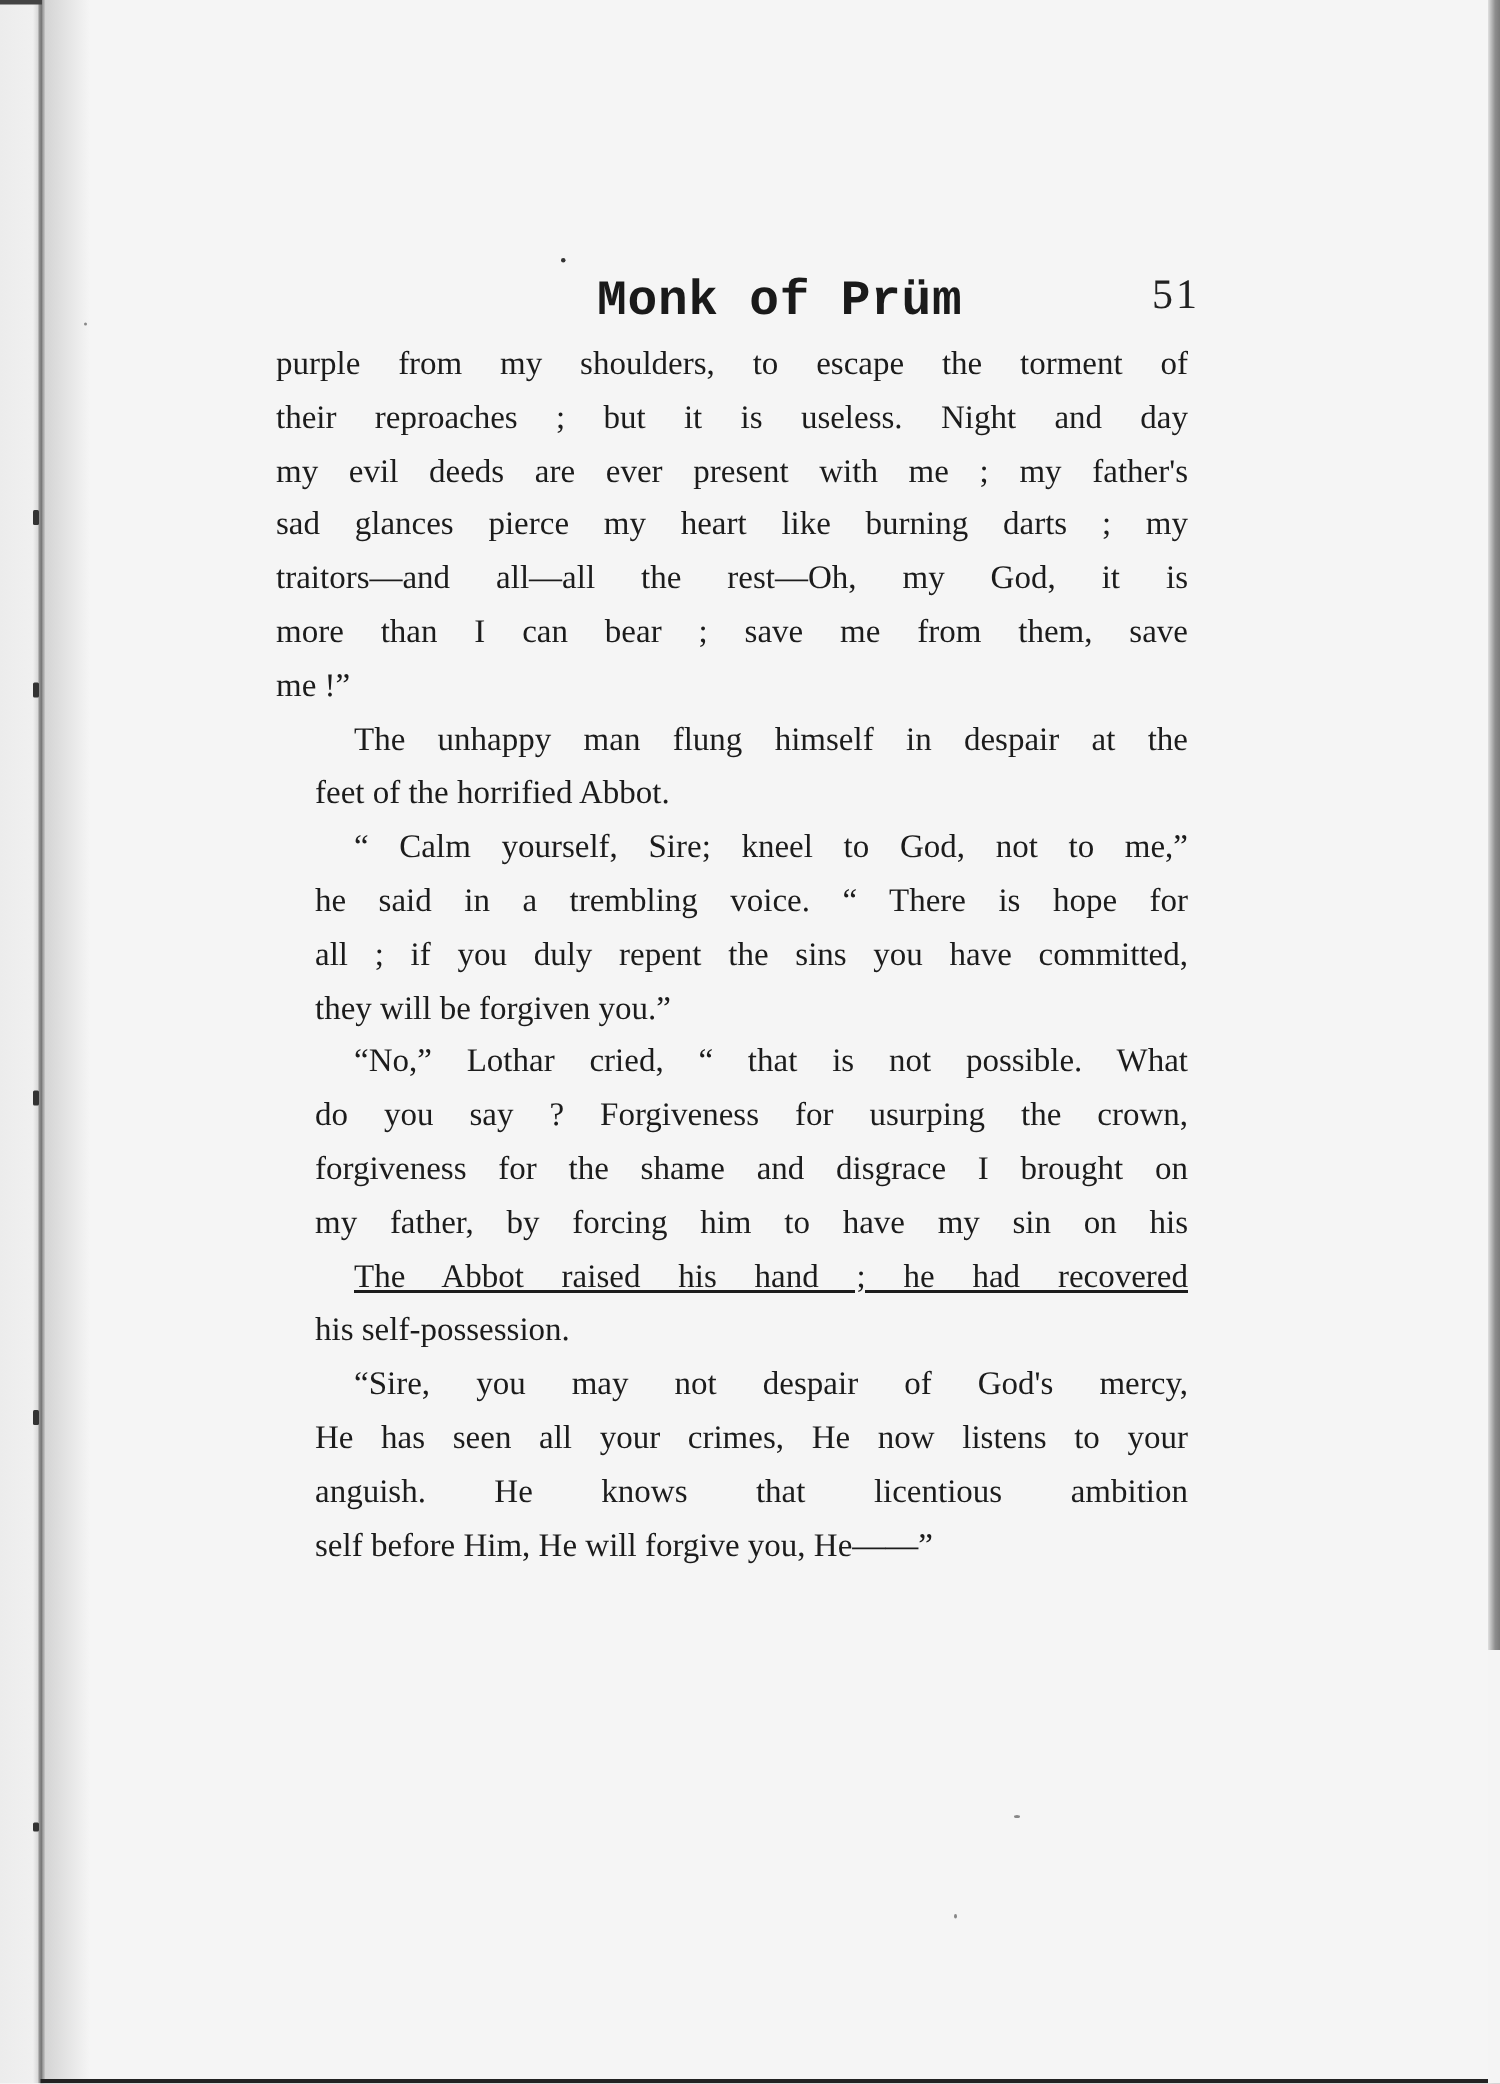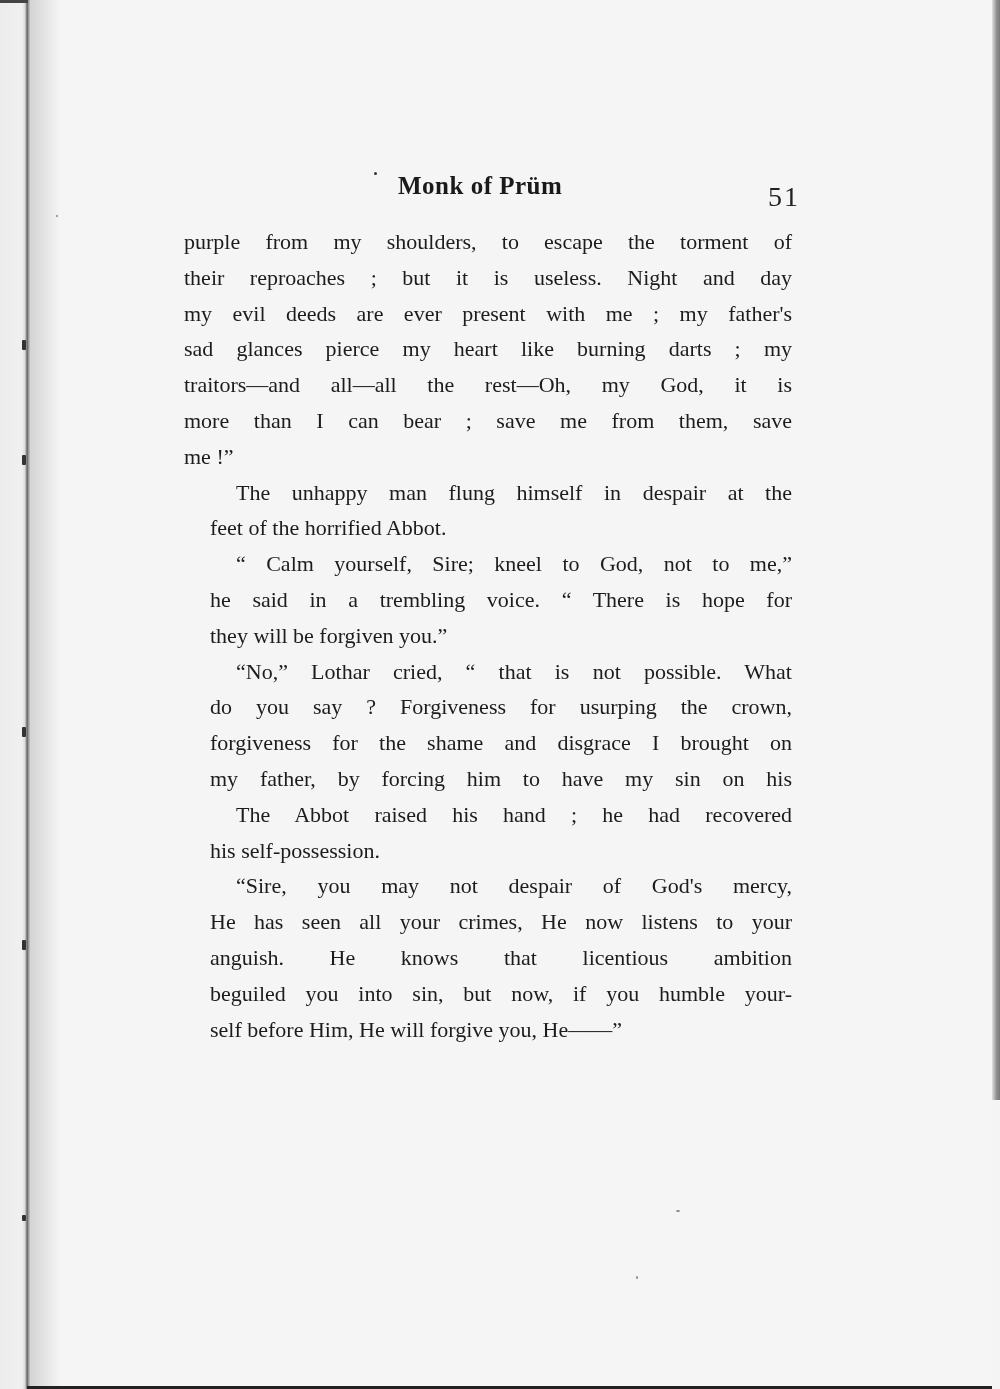"Monk of Prüm" .running-head { font-family: Liberation Serif, serif -> Liberation Mono, monospace; font-size: 25px -> 33px; top: 172px -> 182px }
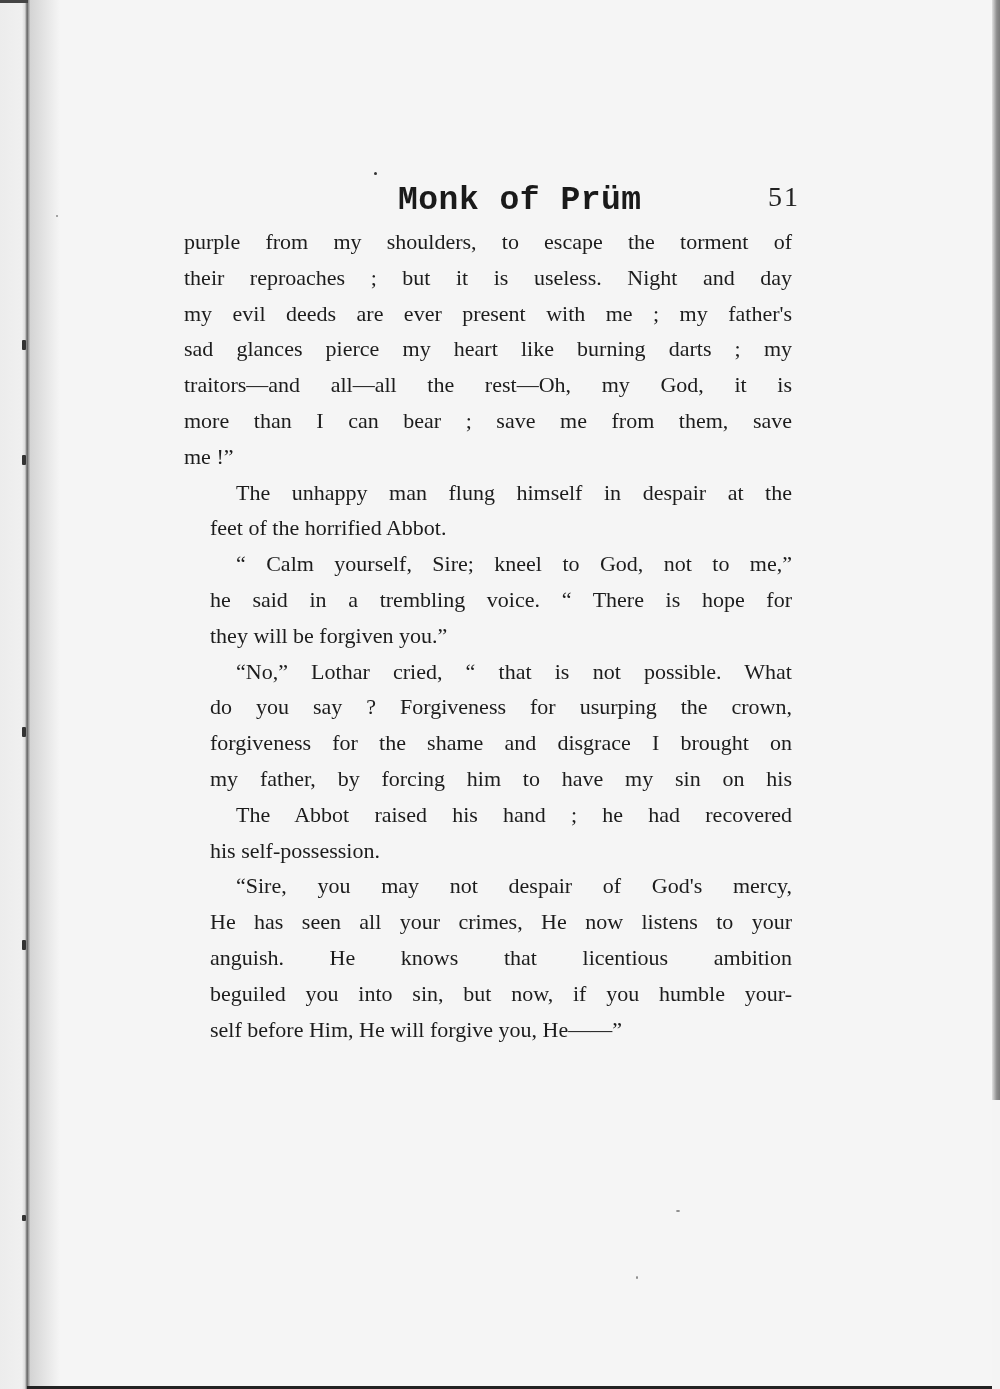"all ; if you duly" span.line { html: none -> <span>all ; if you duly repent the sins you have committed,</span> }
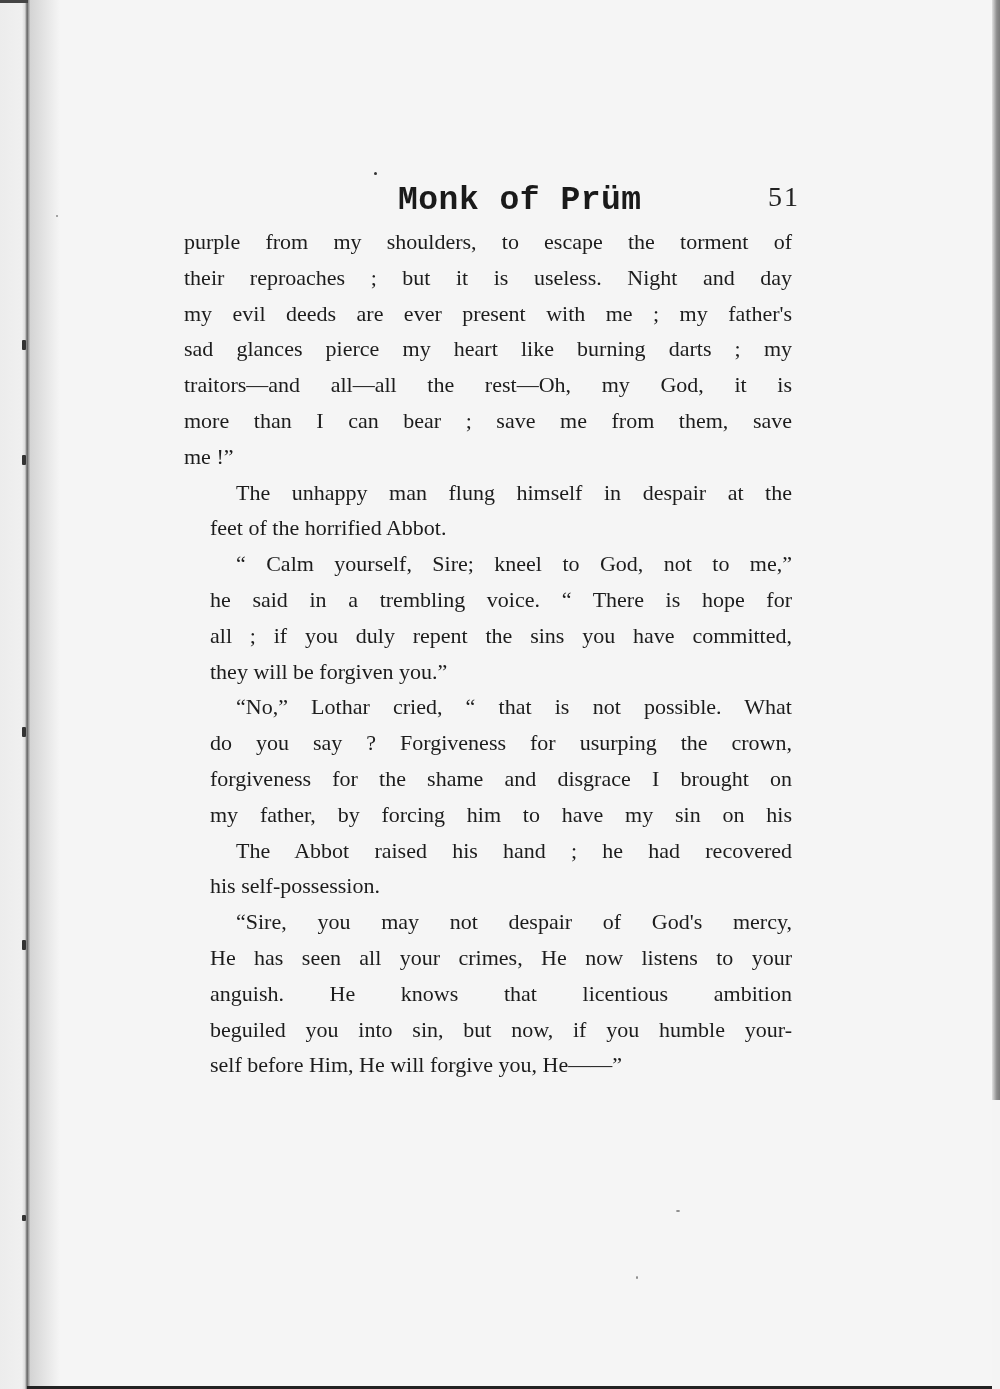"The Abbot raised his hand" span.line { text-decoration: none -> underline }
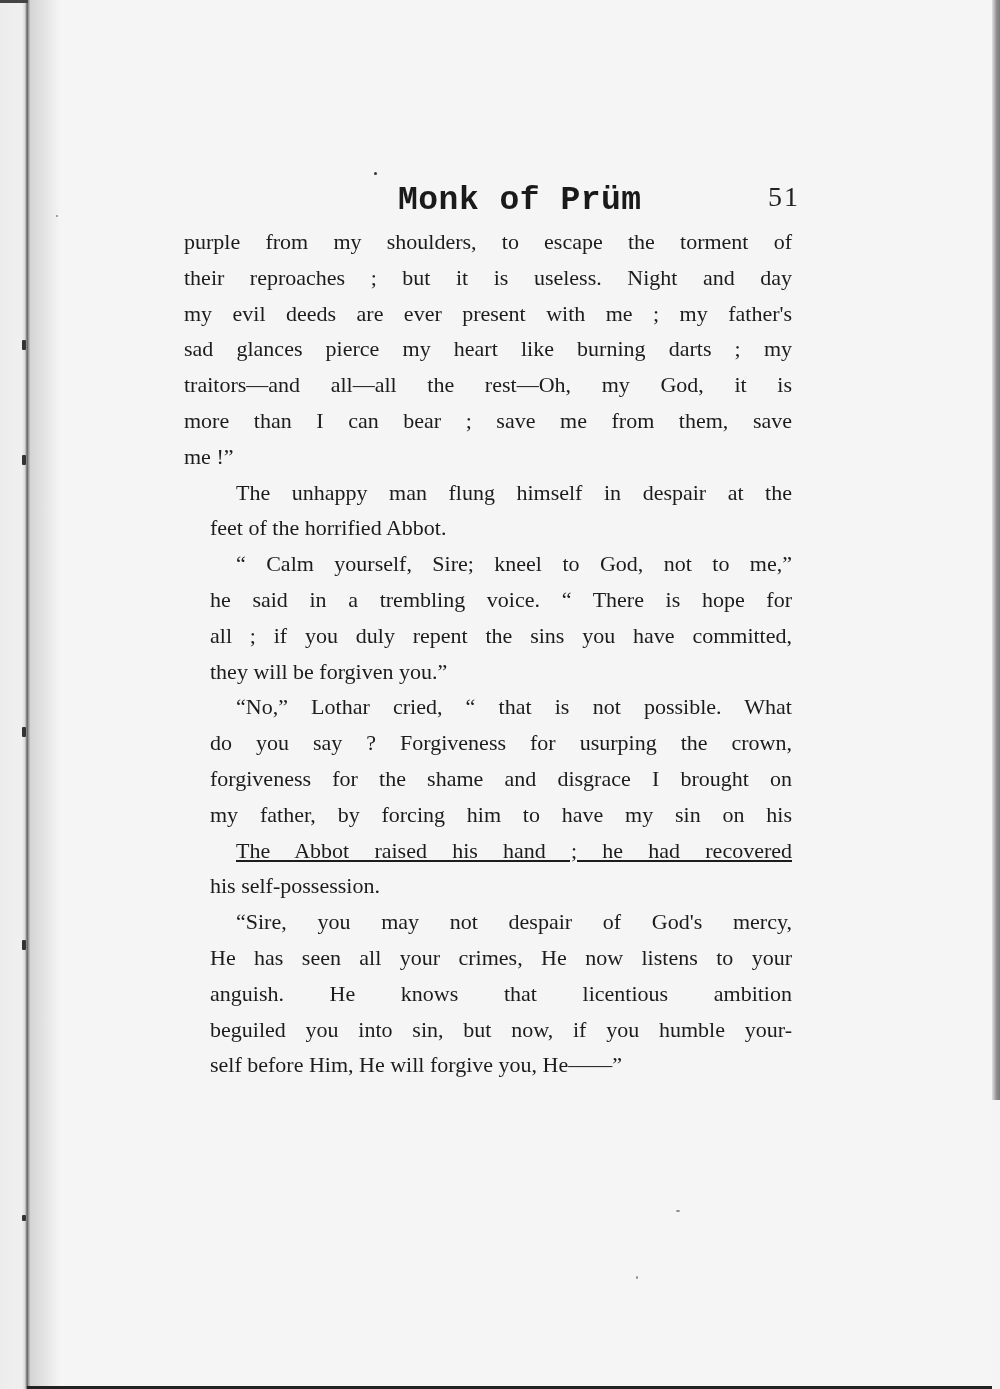"beguiled you into sin, but" span.line { html: <span>beguiled you into sin, but now, if you humble your-</span> -> none }
